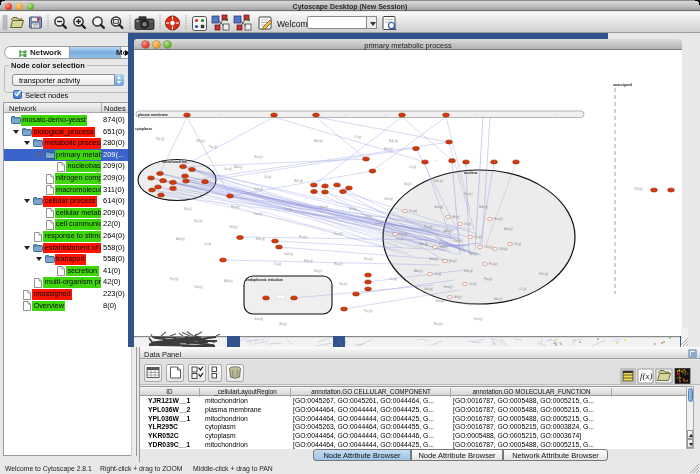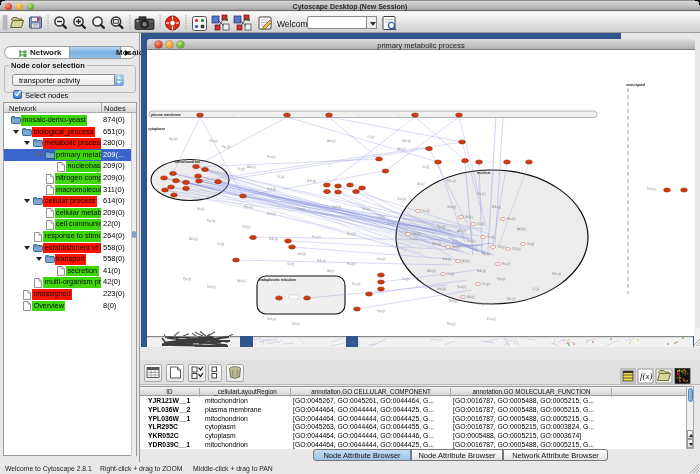"primary metabolic process" #mdi { left: 141px -> 128px }
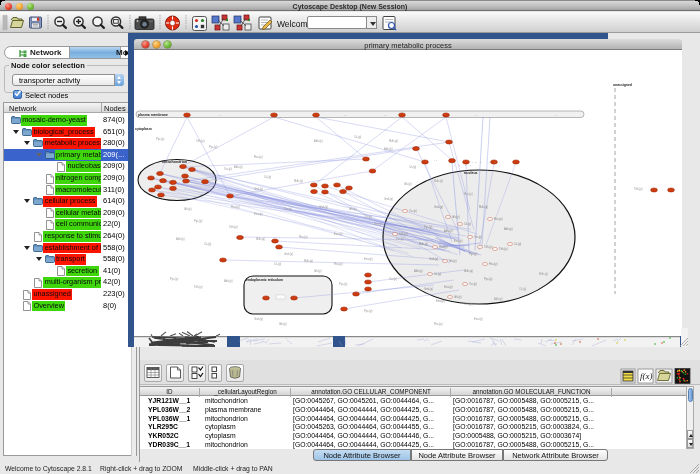"Data Panel" div { html: none -> <div> <span>Data Panel</span> <svg> <rect></rect> <rect></rect> </svg> </div> }
